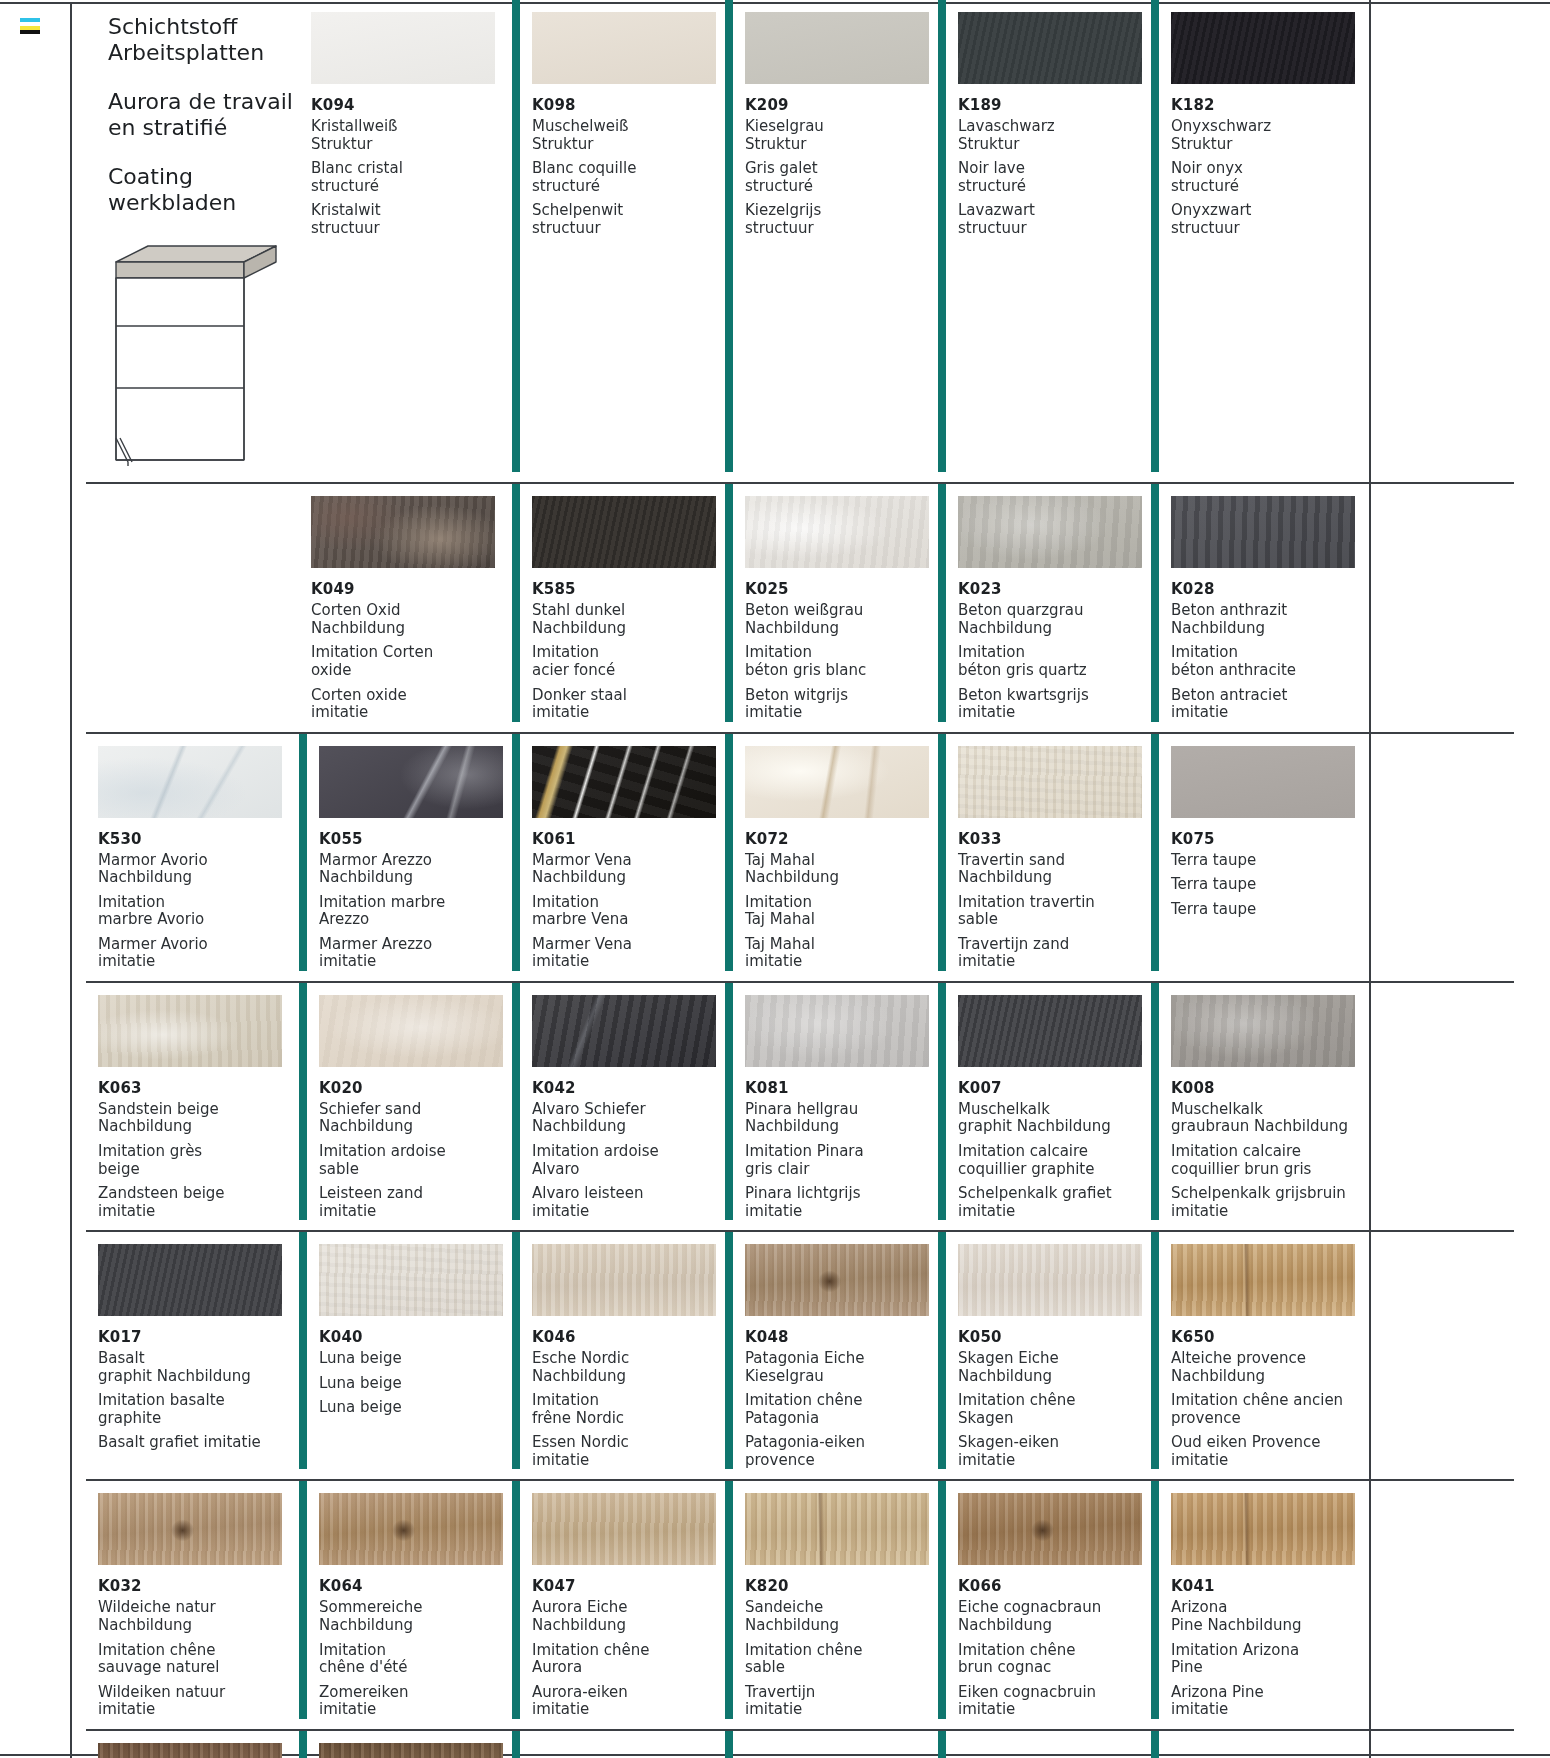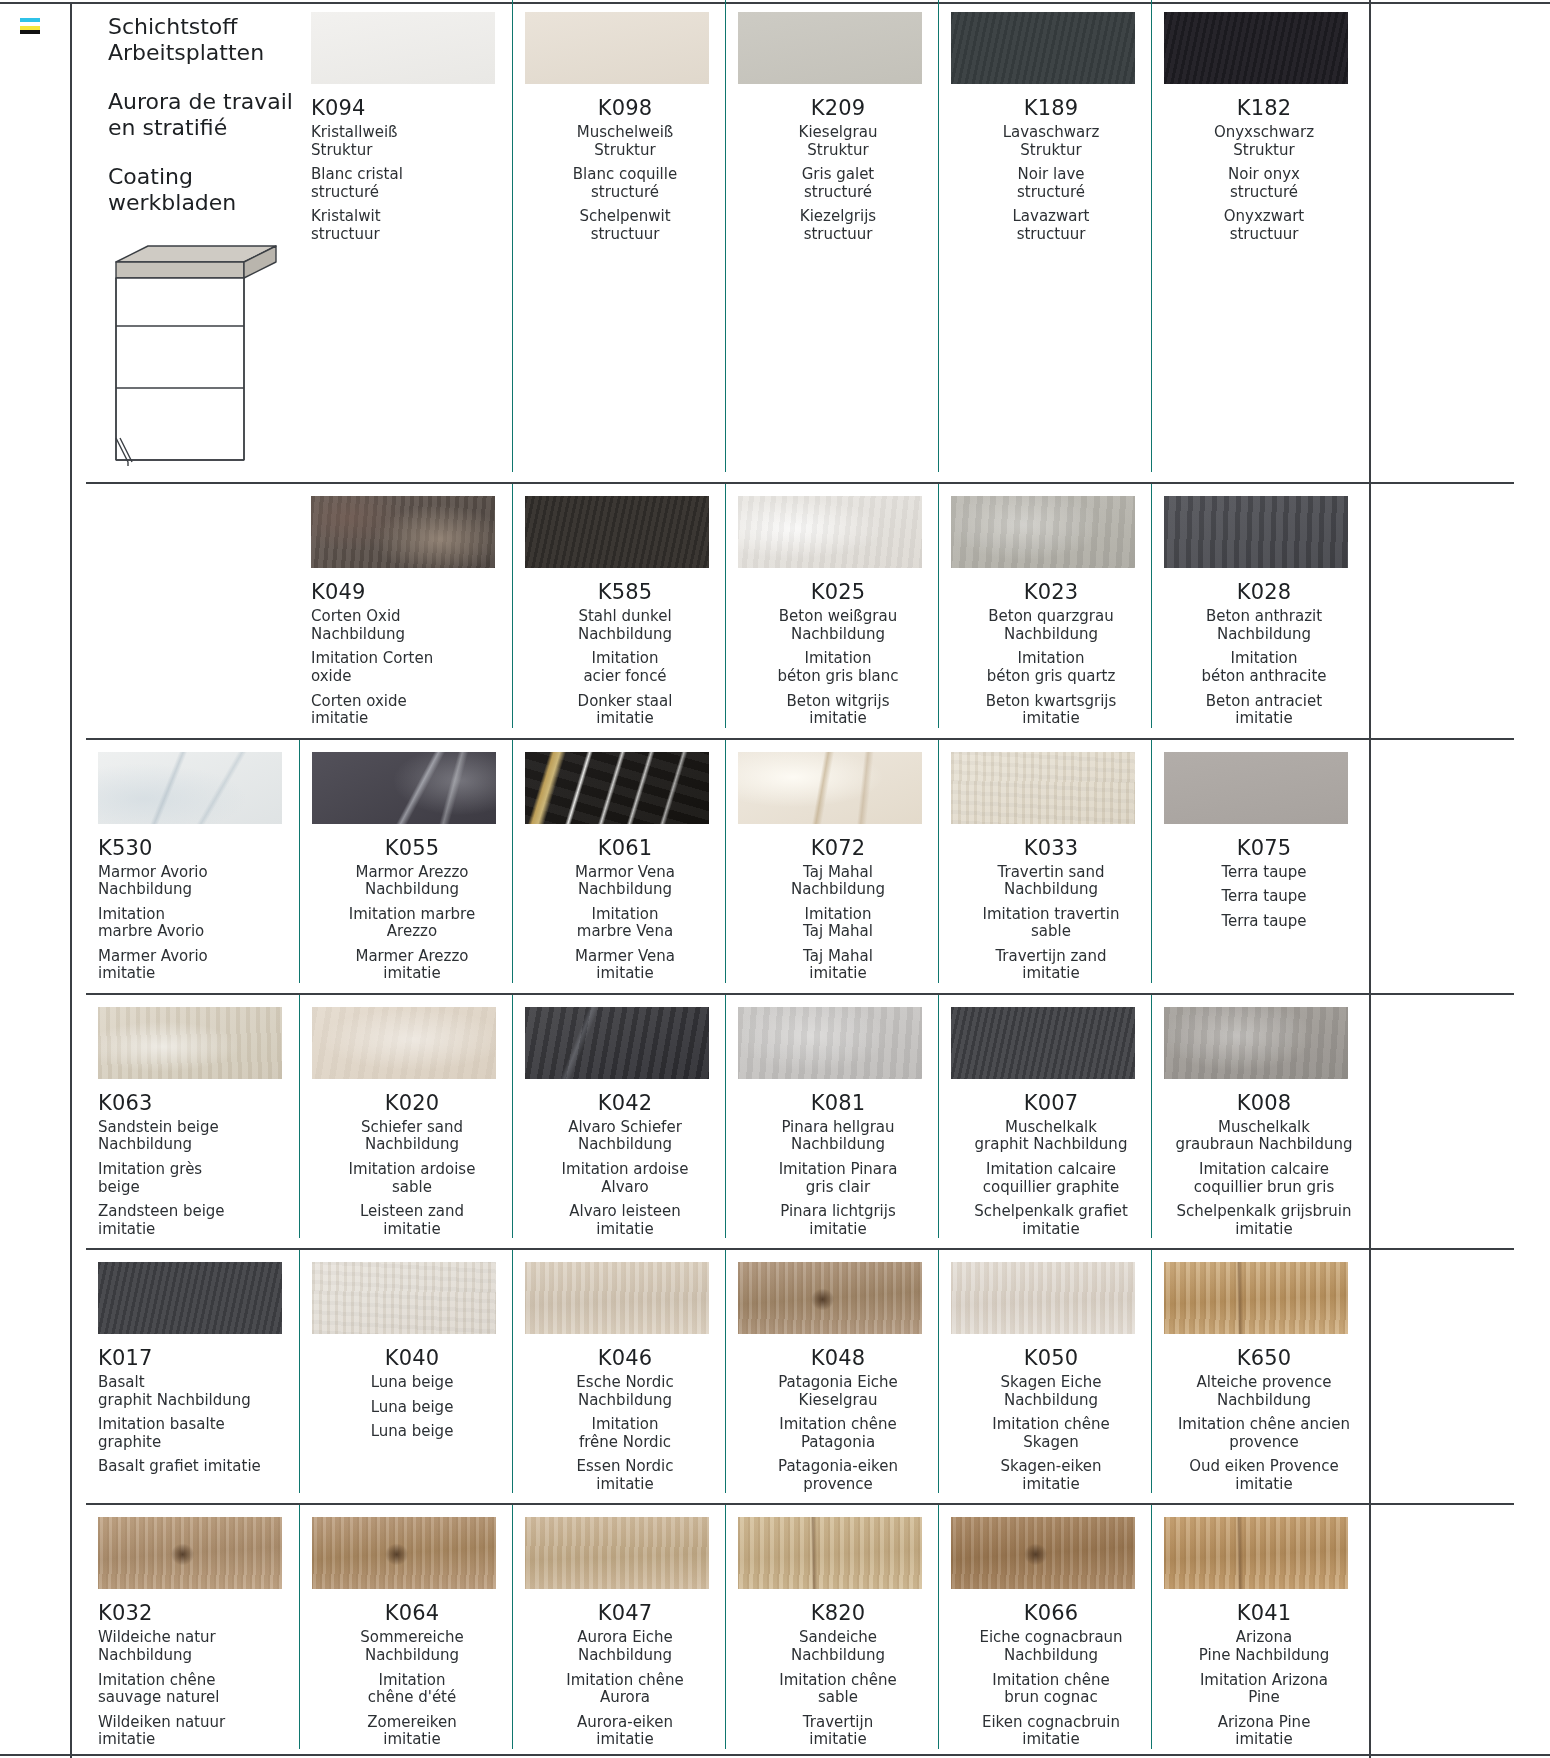"K094" .code { font-size: 21px -> 15px; font-weight: normal -> bold }
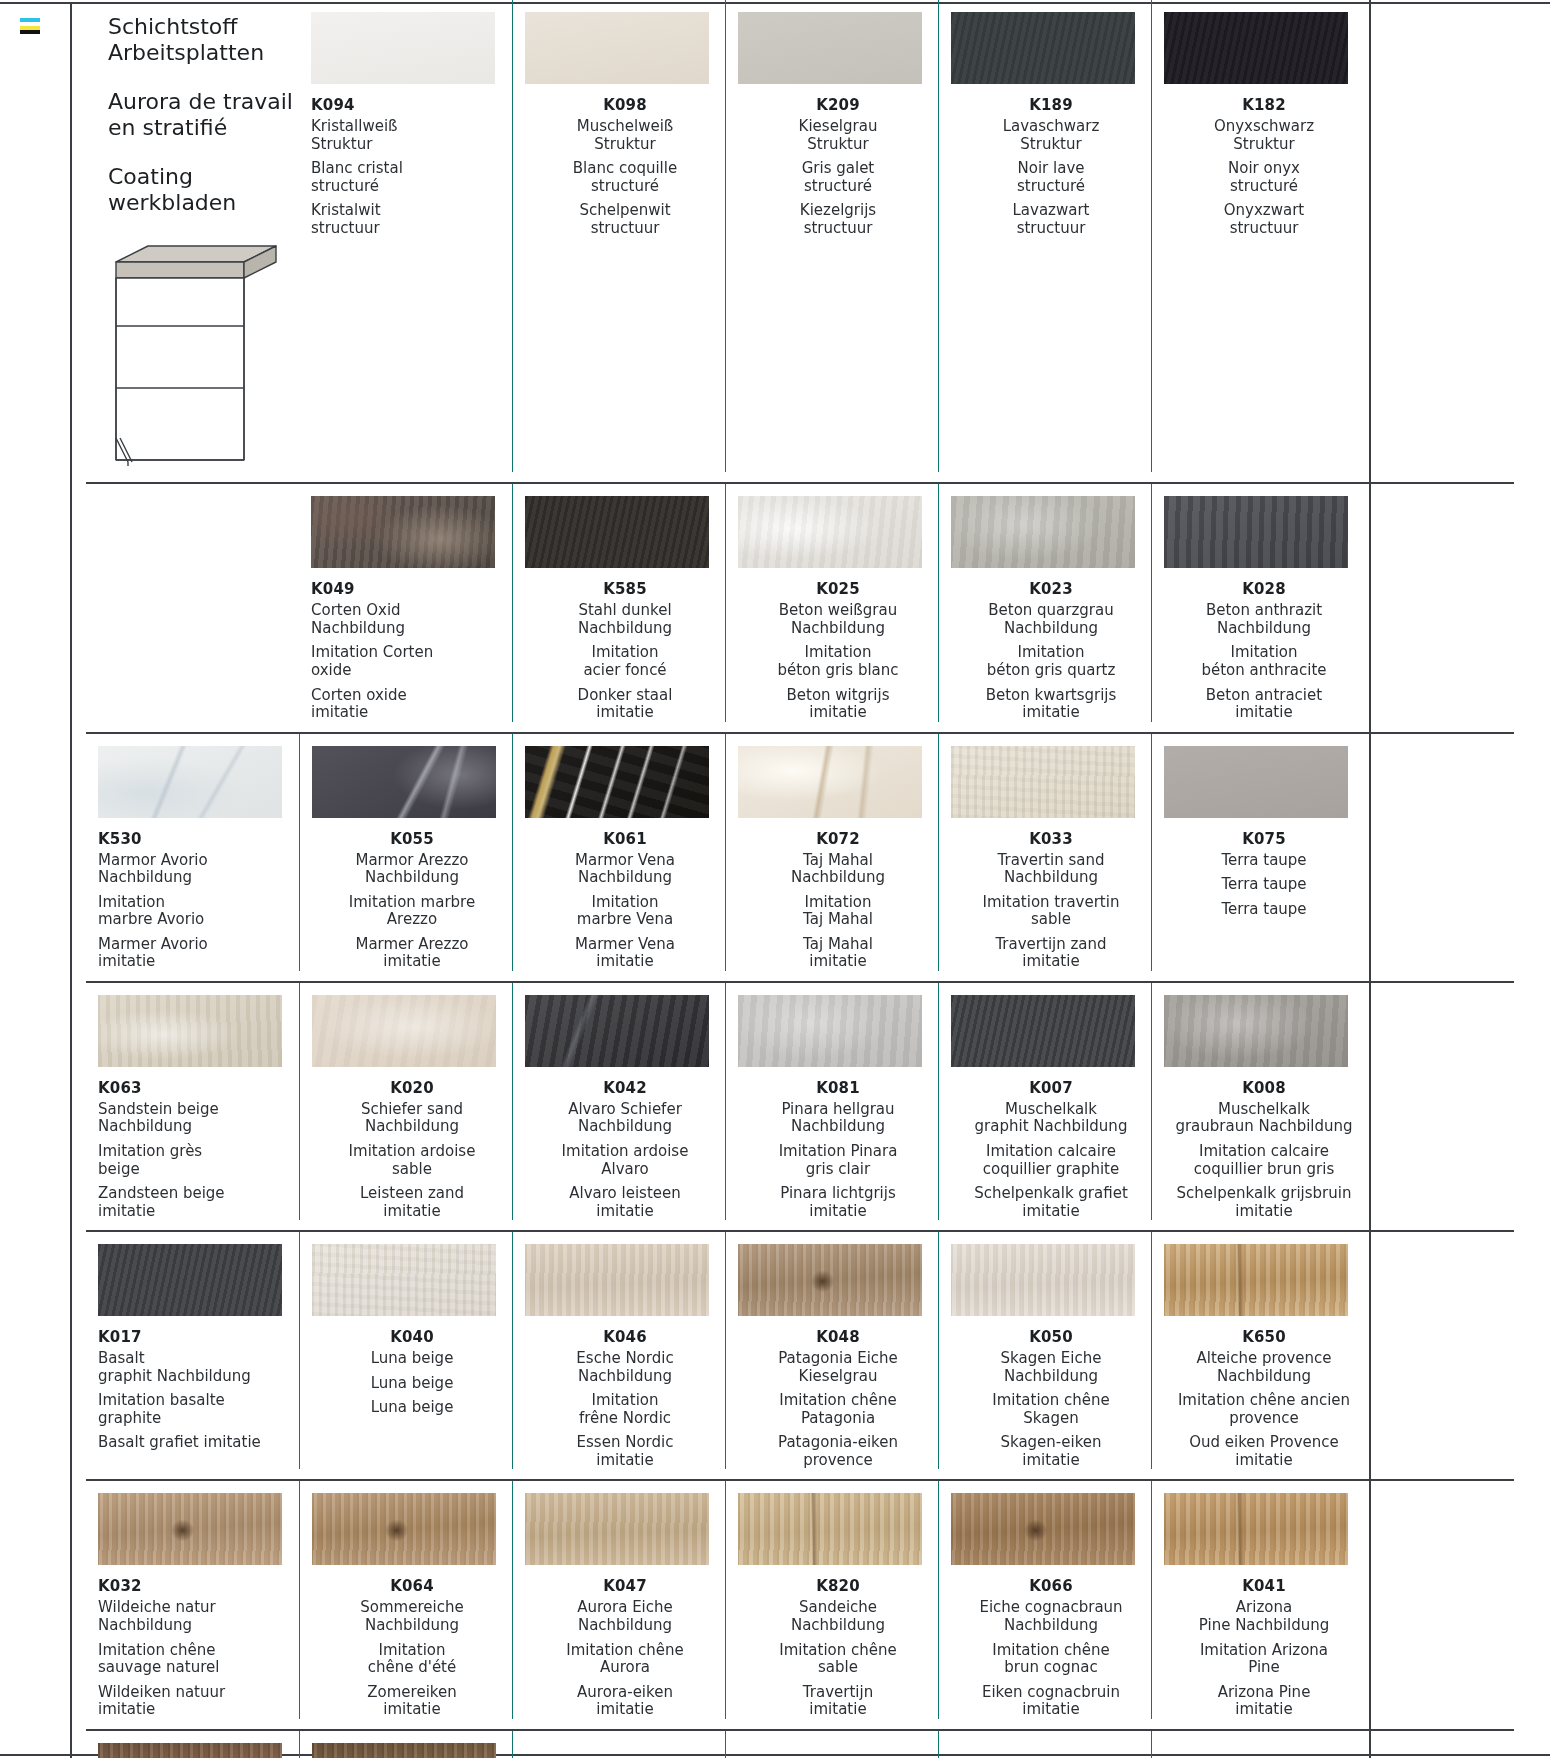"K098" .cell + .cell { border-left: 1px solid #0f766e -> 8px solid #0f766e; text-align: center -> none }
